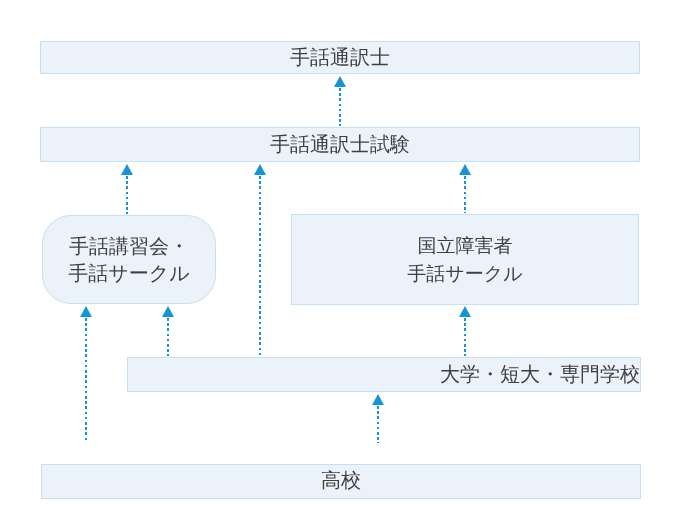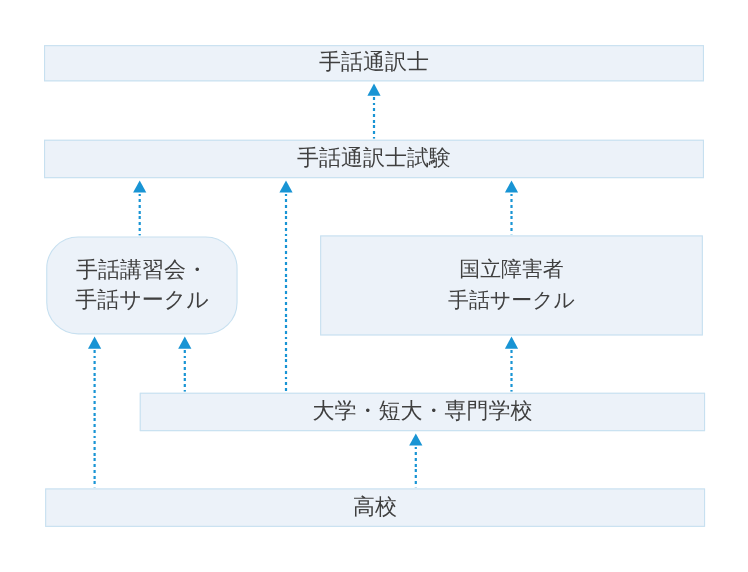"大学・短大・専門学校" #box-college { align-items: none -> flex-end }
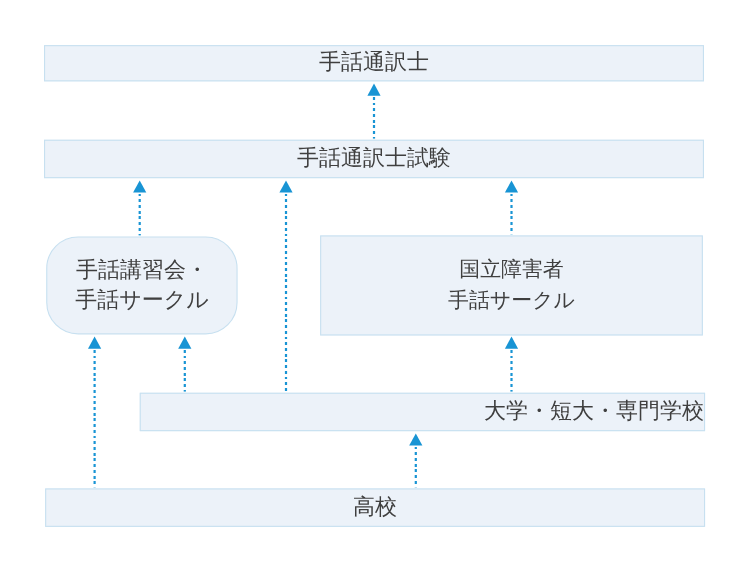"高校" #box-highschool { font-family: none -> Liberation Mono, monospace; top: 444px -> 464px }
